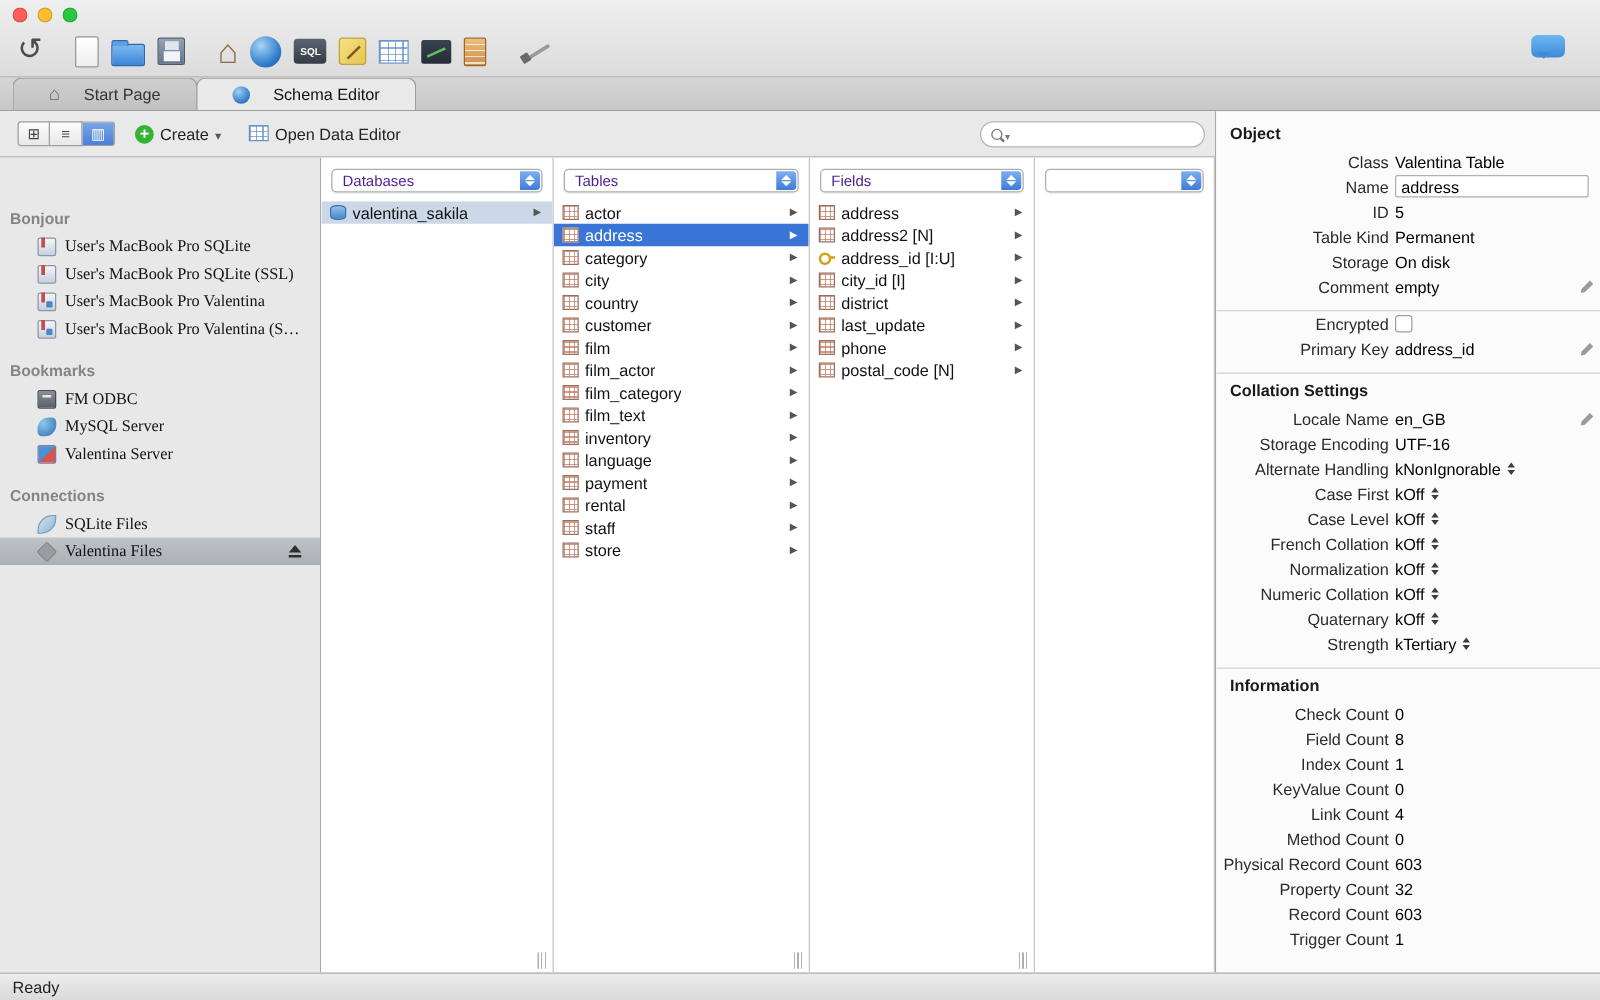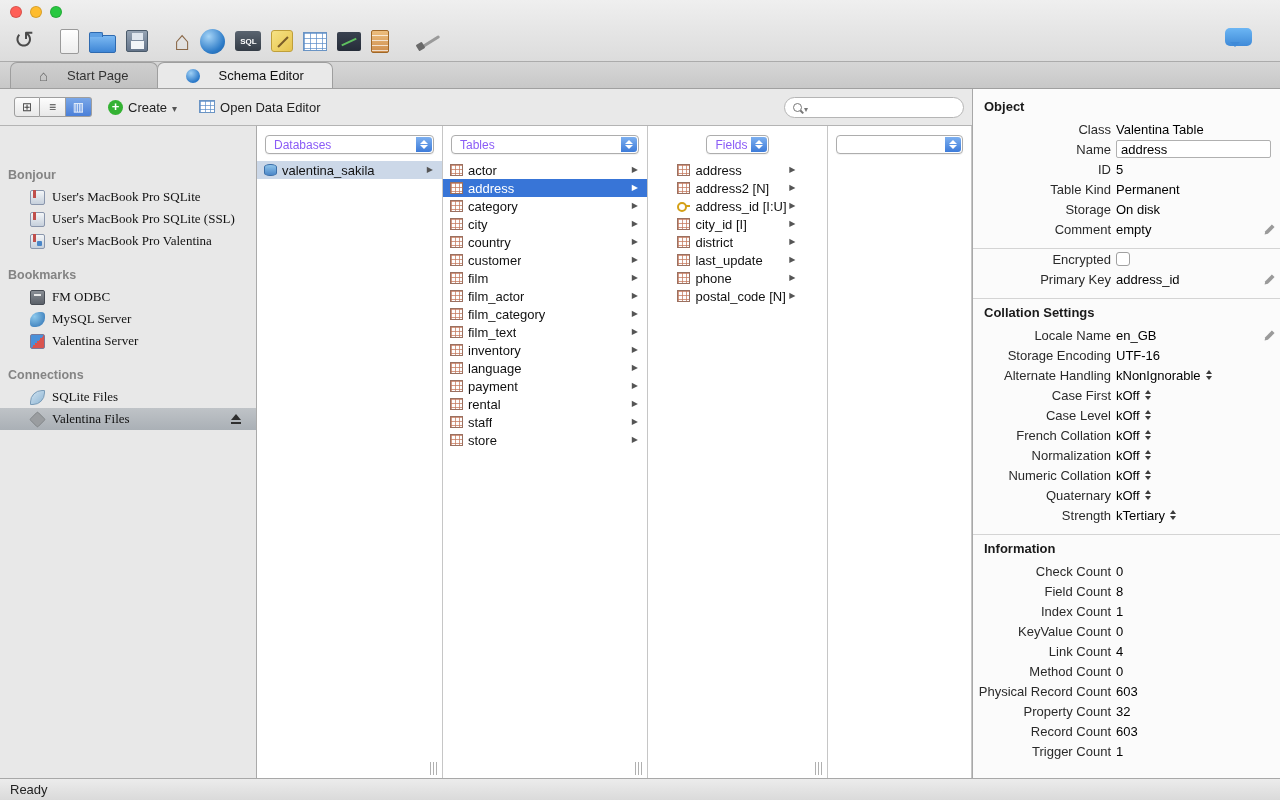"Databases" .popup { color: #8b5cf6 -> #4c1d95 }
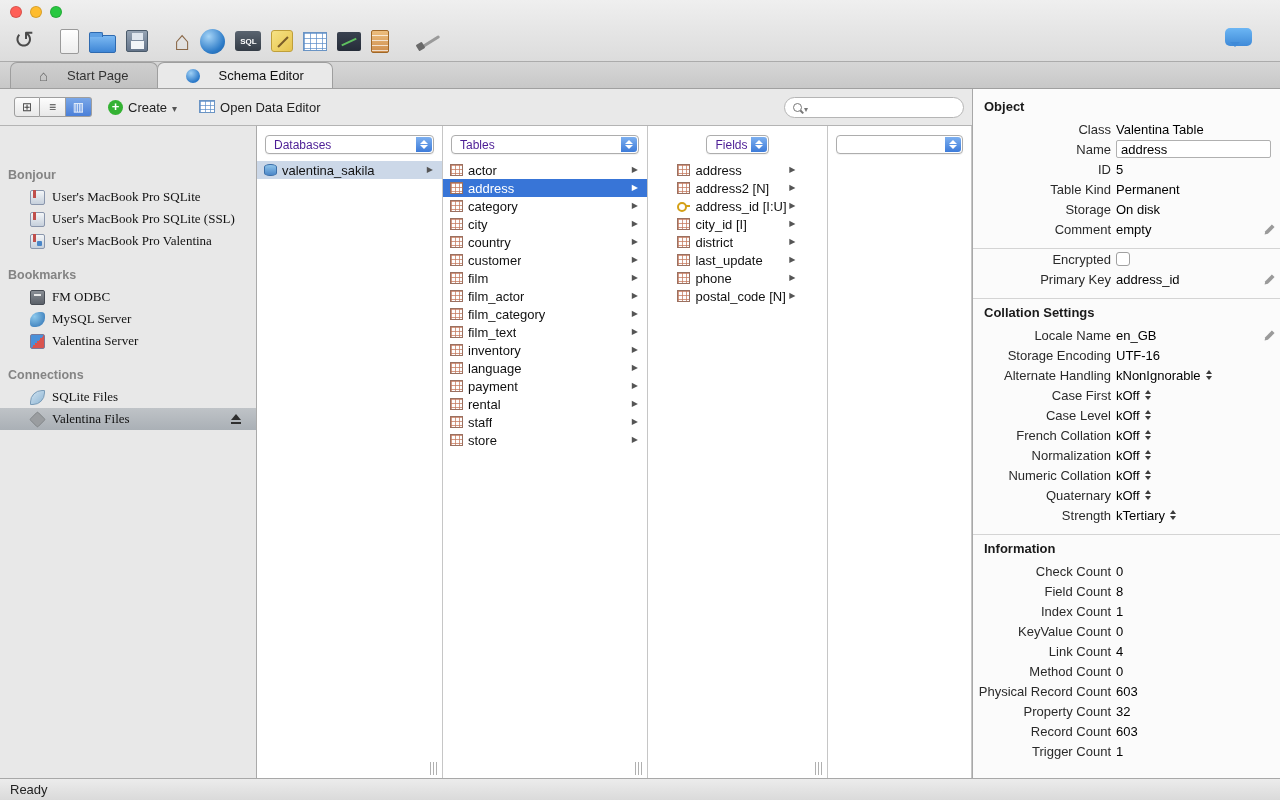"Fields" div.bcol { align-items: center -> none }
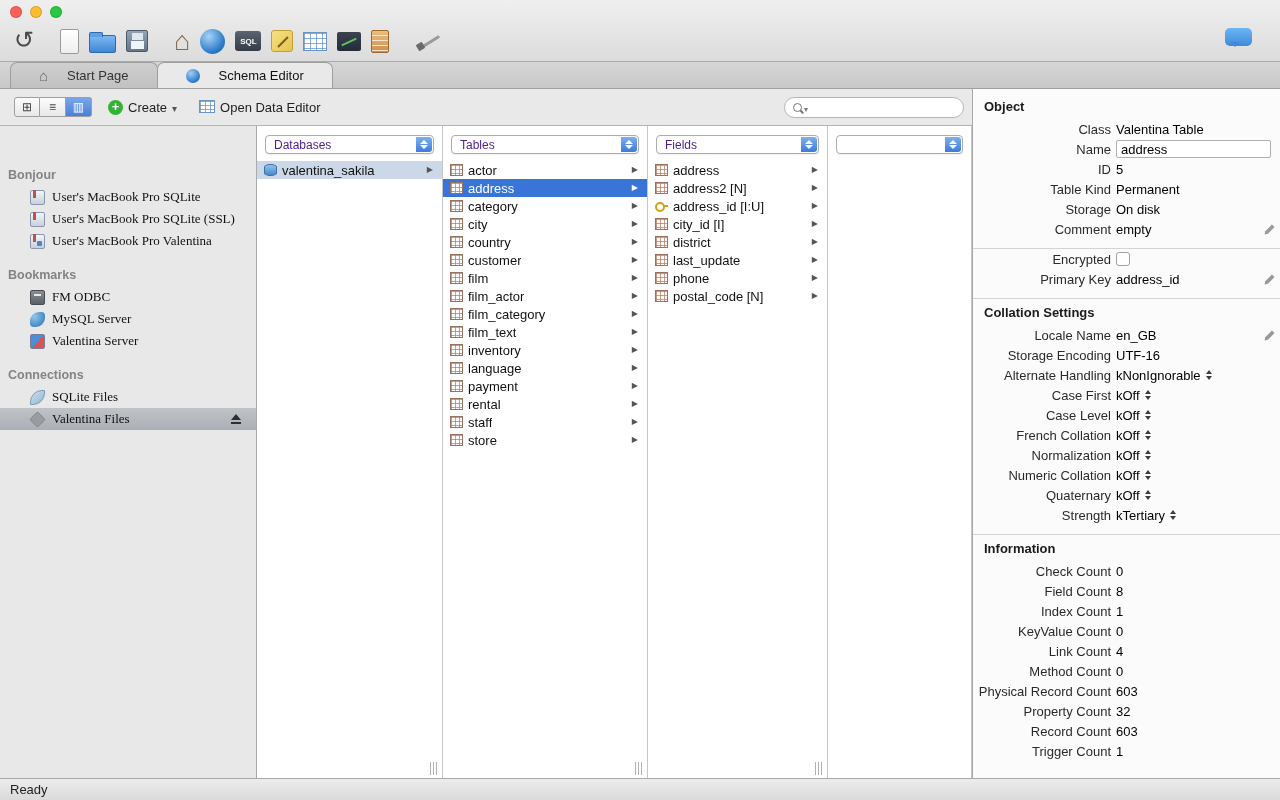"User's MacBook Pro Valentina (S…" div.sb-item { html: none -> <div> <span></span> <span>User's MacBook Pro Valentina (S…</span> </div> }
